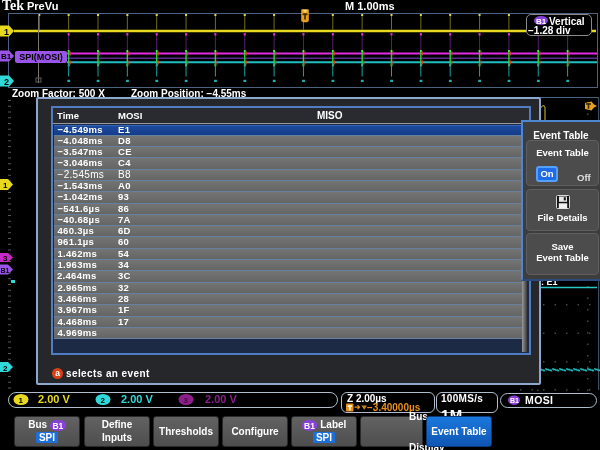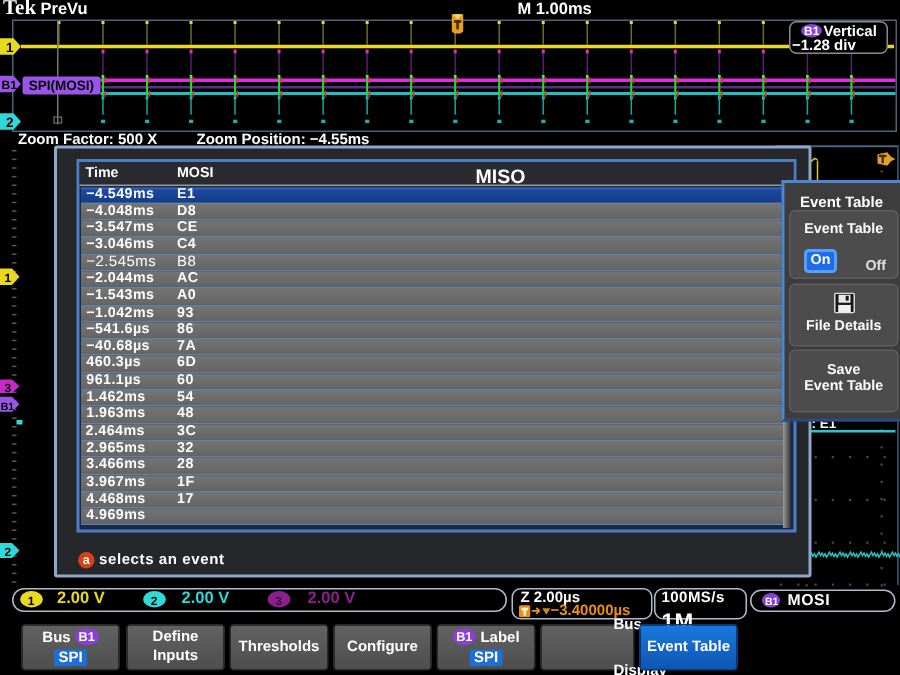"MISO" div.abs { font-size: 13px -> 10px }
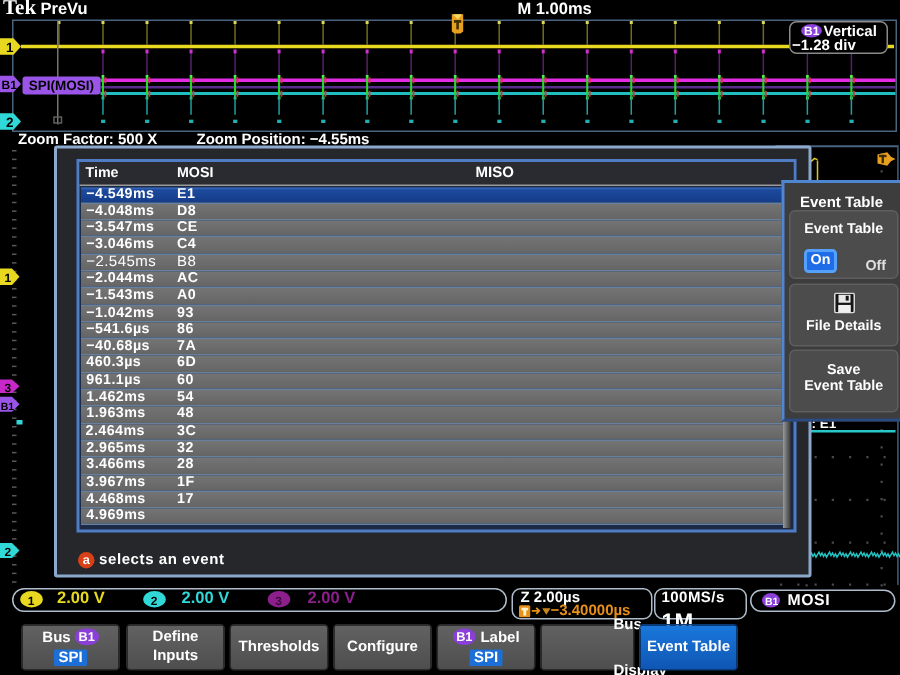"−2.044ms" div { html: <div> <span>−2.044ms</span> <span>AC</span> </div> -> none }
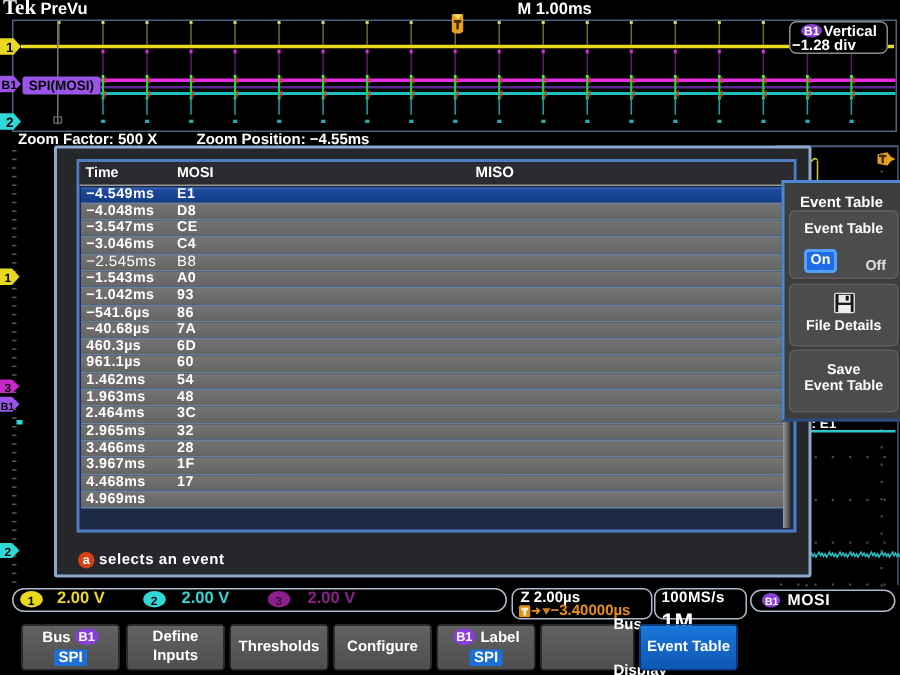"48" span { text: 48 -> 34 }
